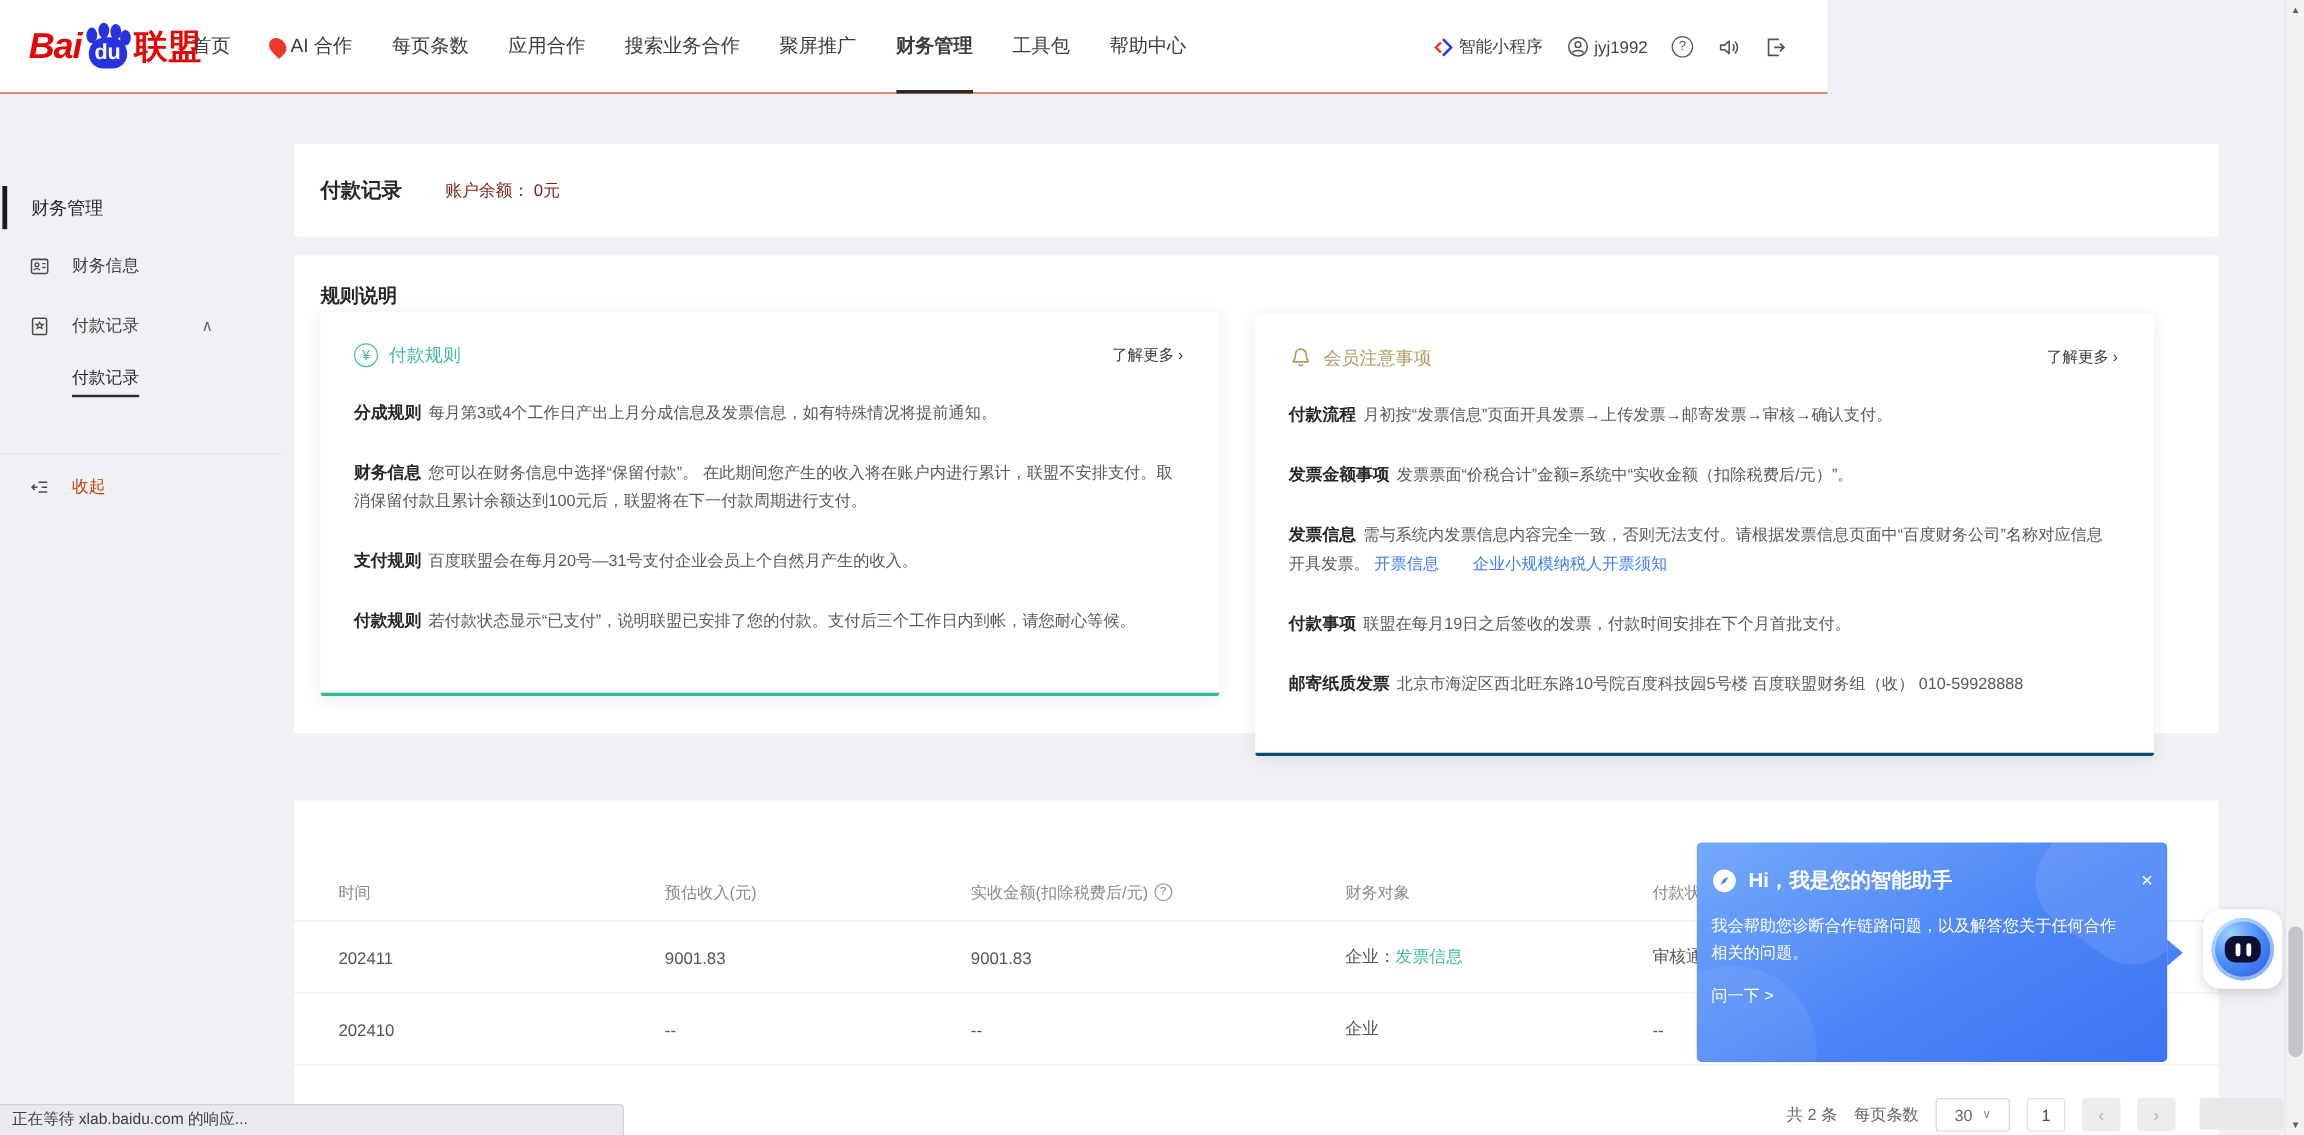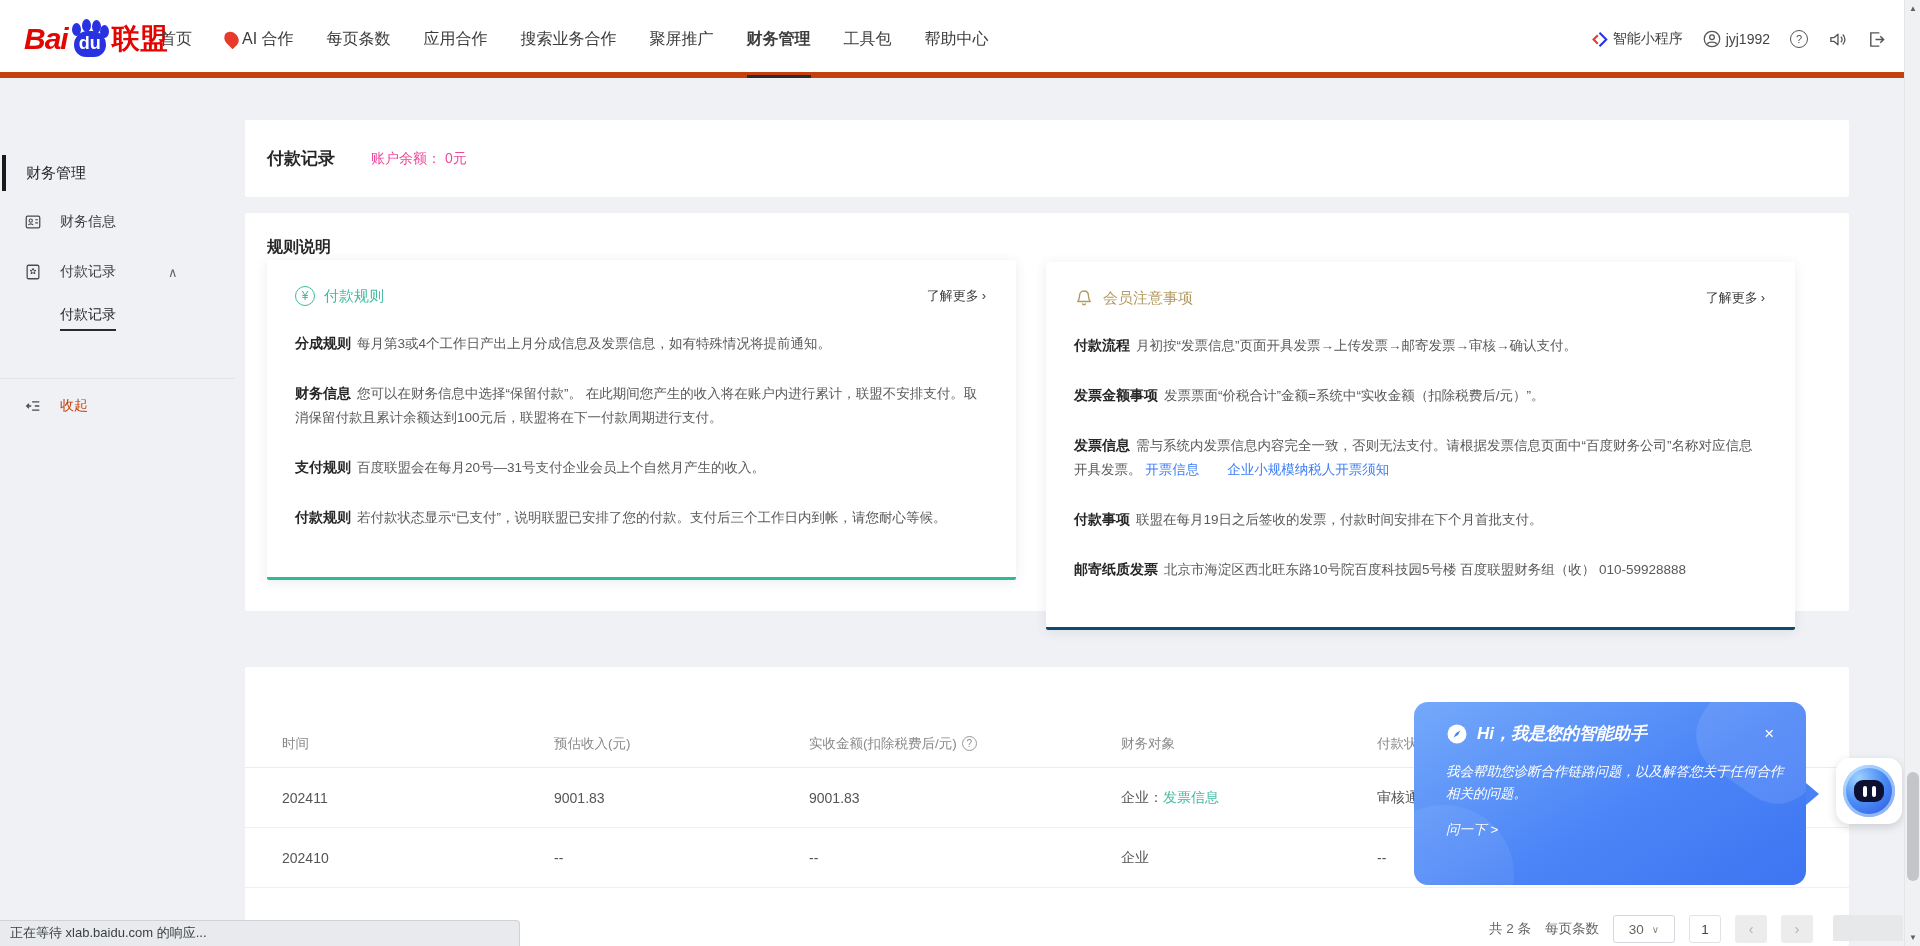"Bai" .navbar { border-bottom: 6px solid #c2410c -> 1px solid #c2410c; width: 1920px -> 1523px }
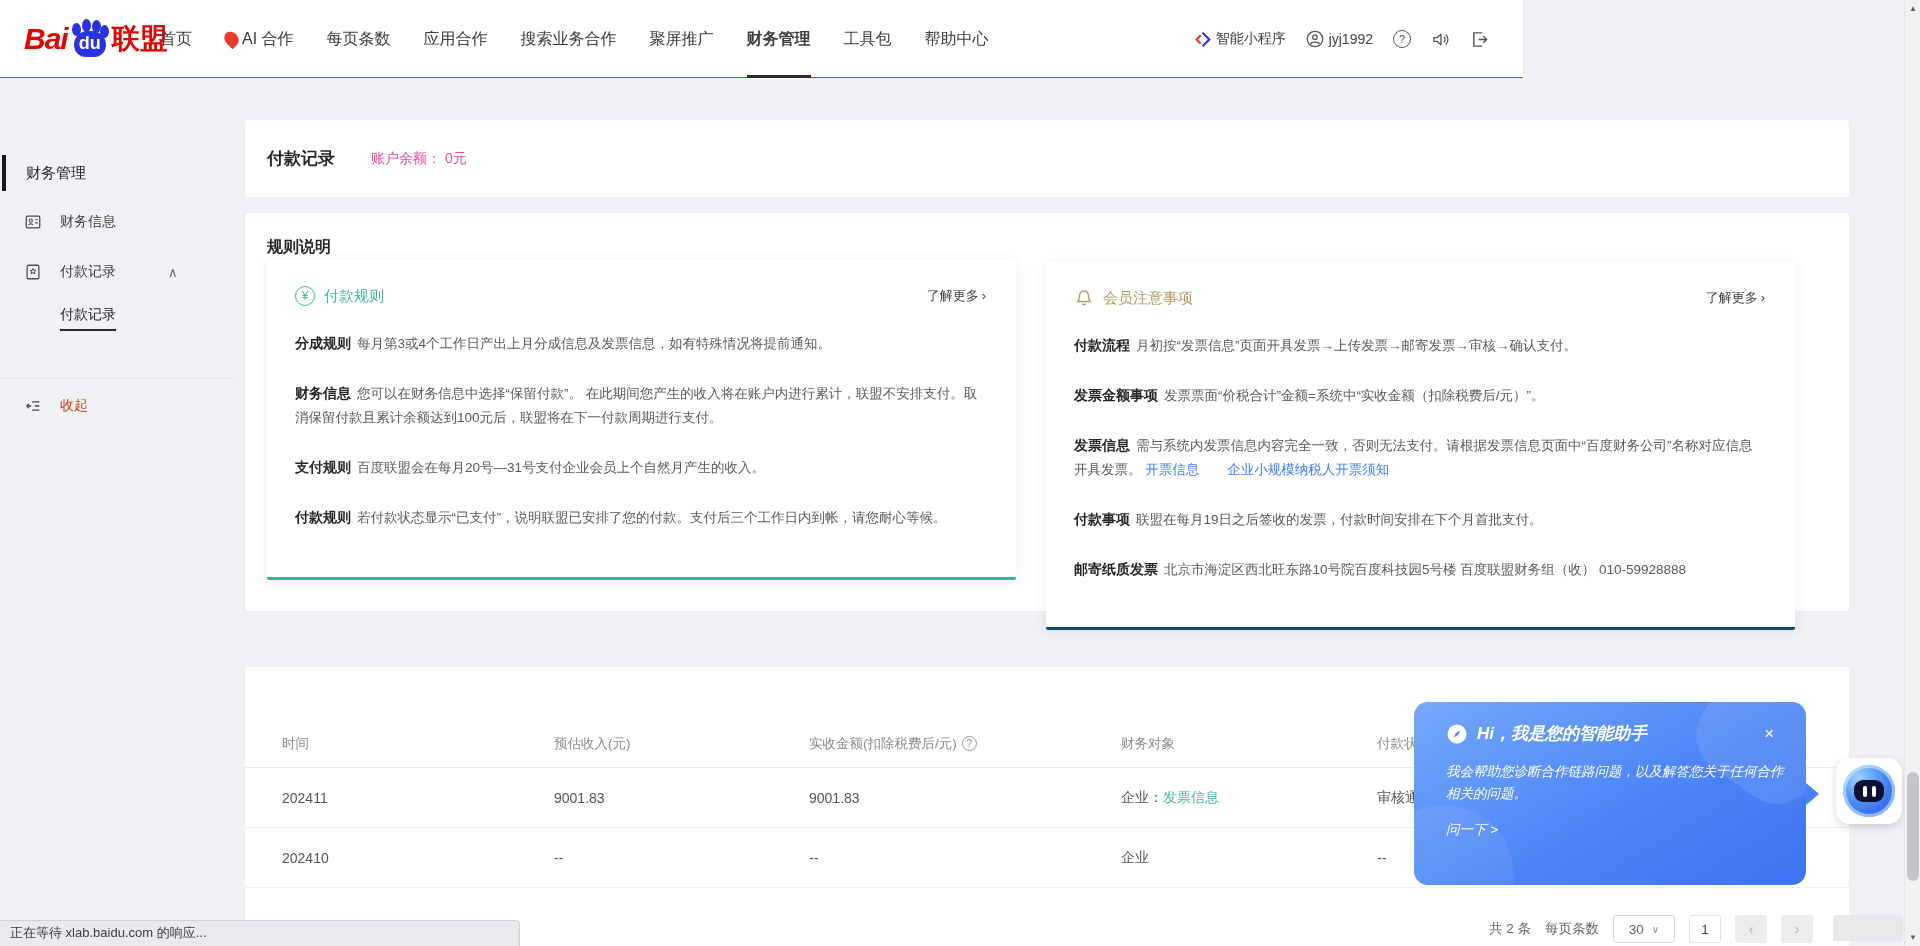"账户余额： 0元" .p1 .bal { color: #ec4899 -> #7f1d1d }
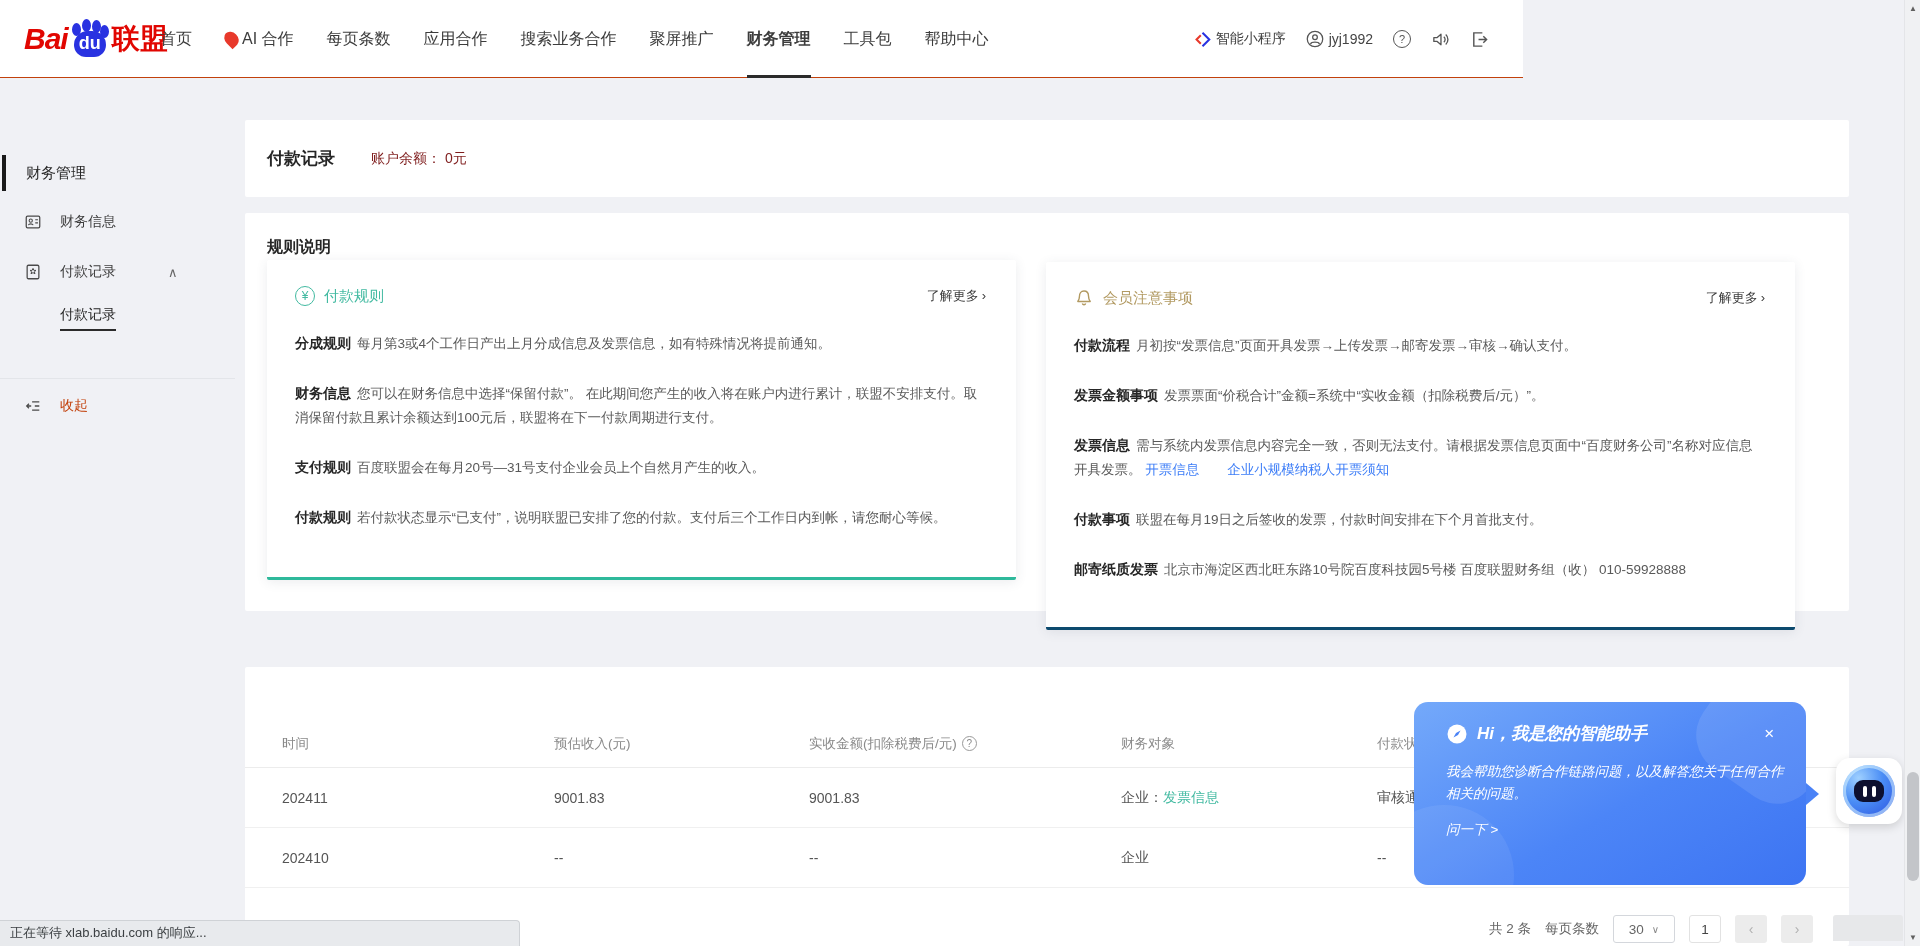"Hi，我是您的智能助手" .assist { border-radius: 14px -> 4px; font-style: italic -> none; padding: 20px 32px -> 20px 12px }
